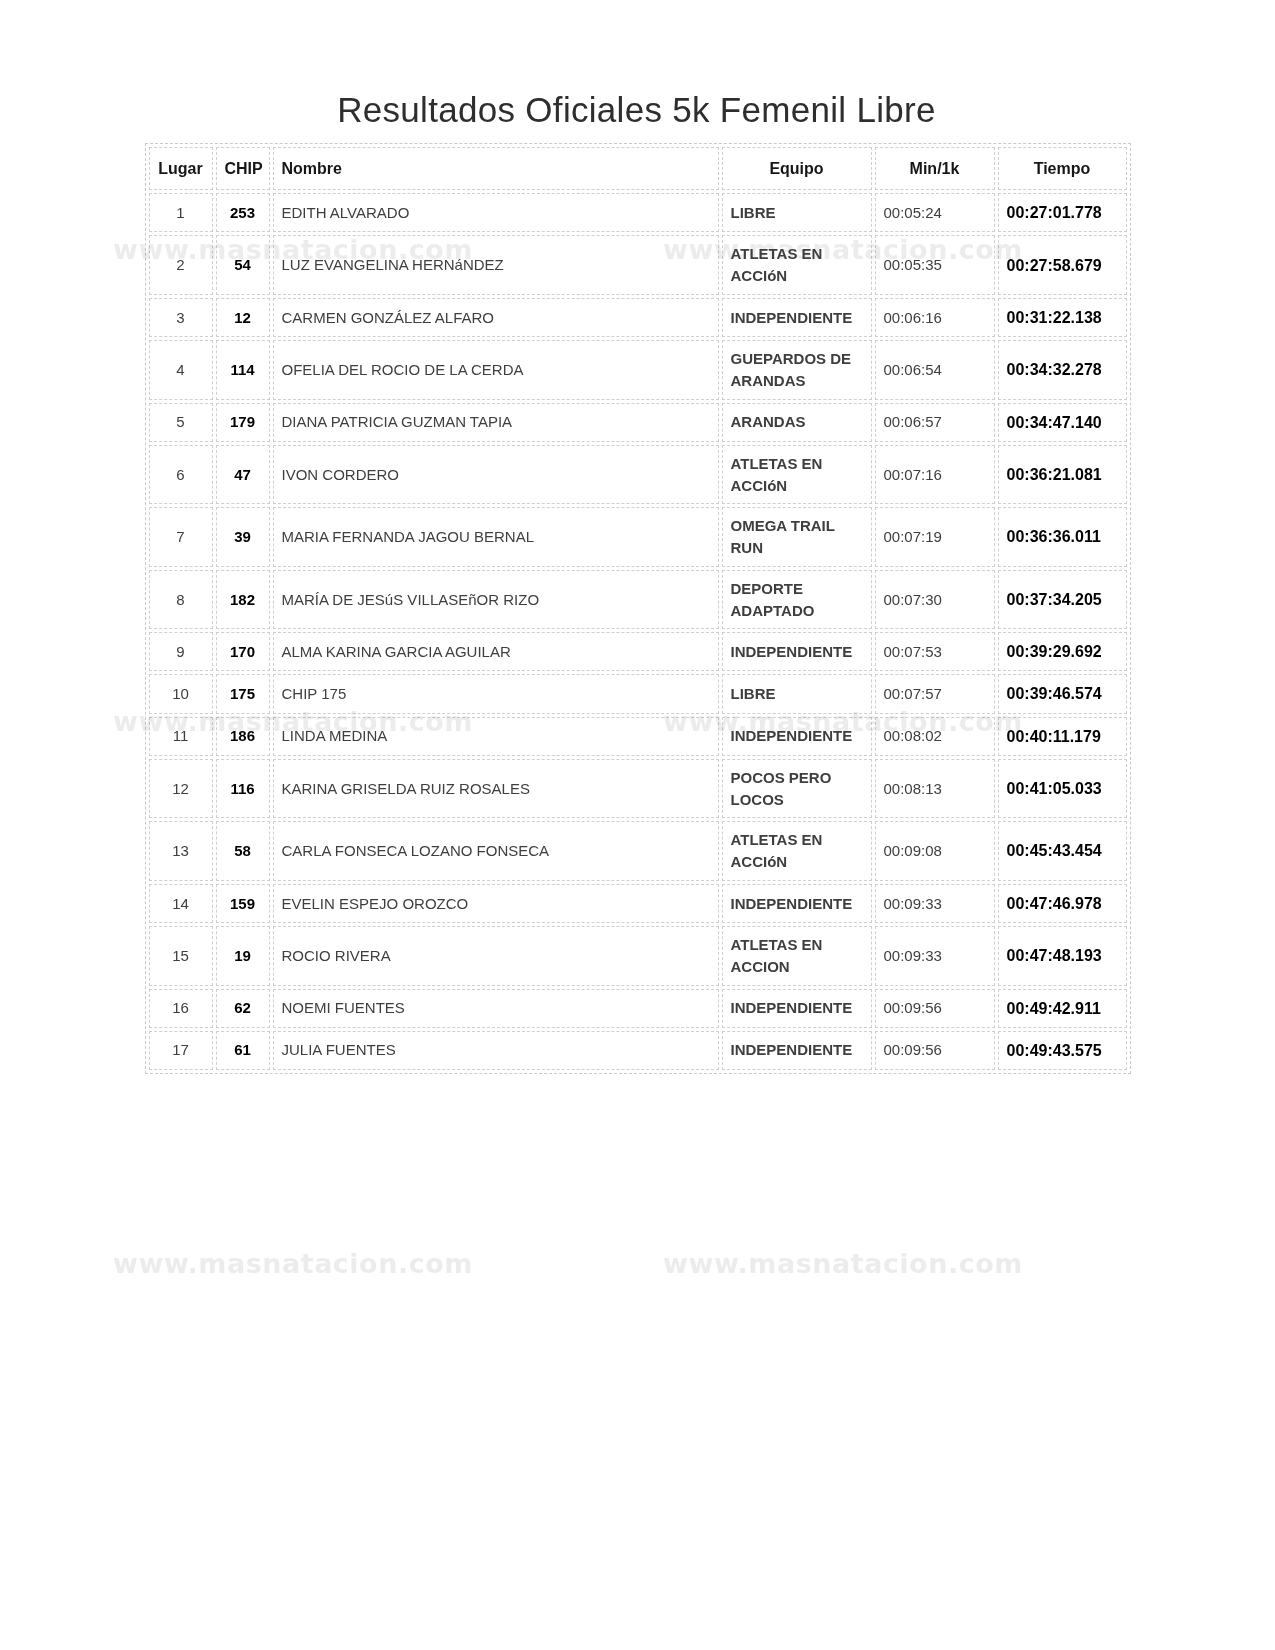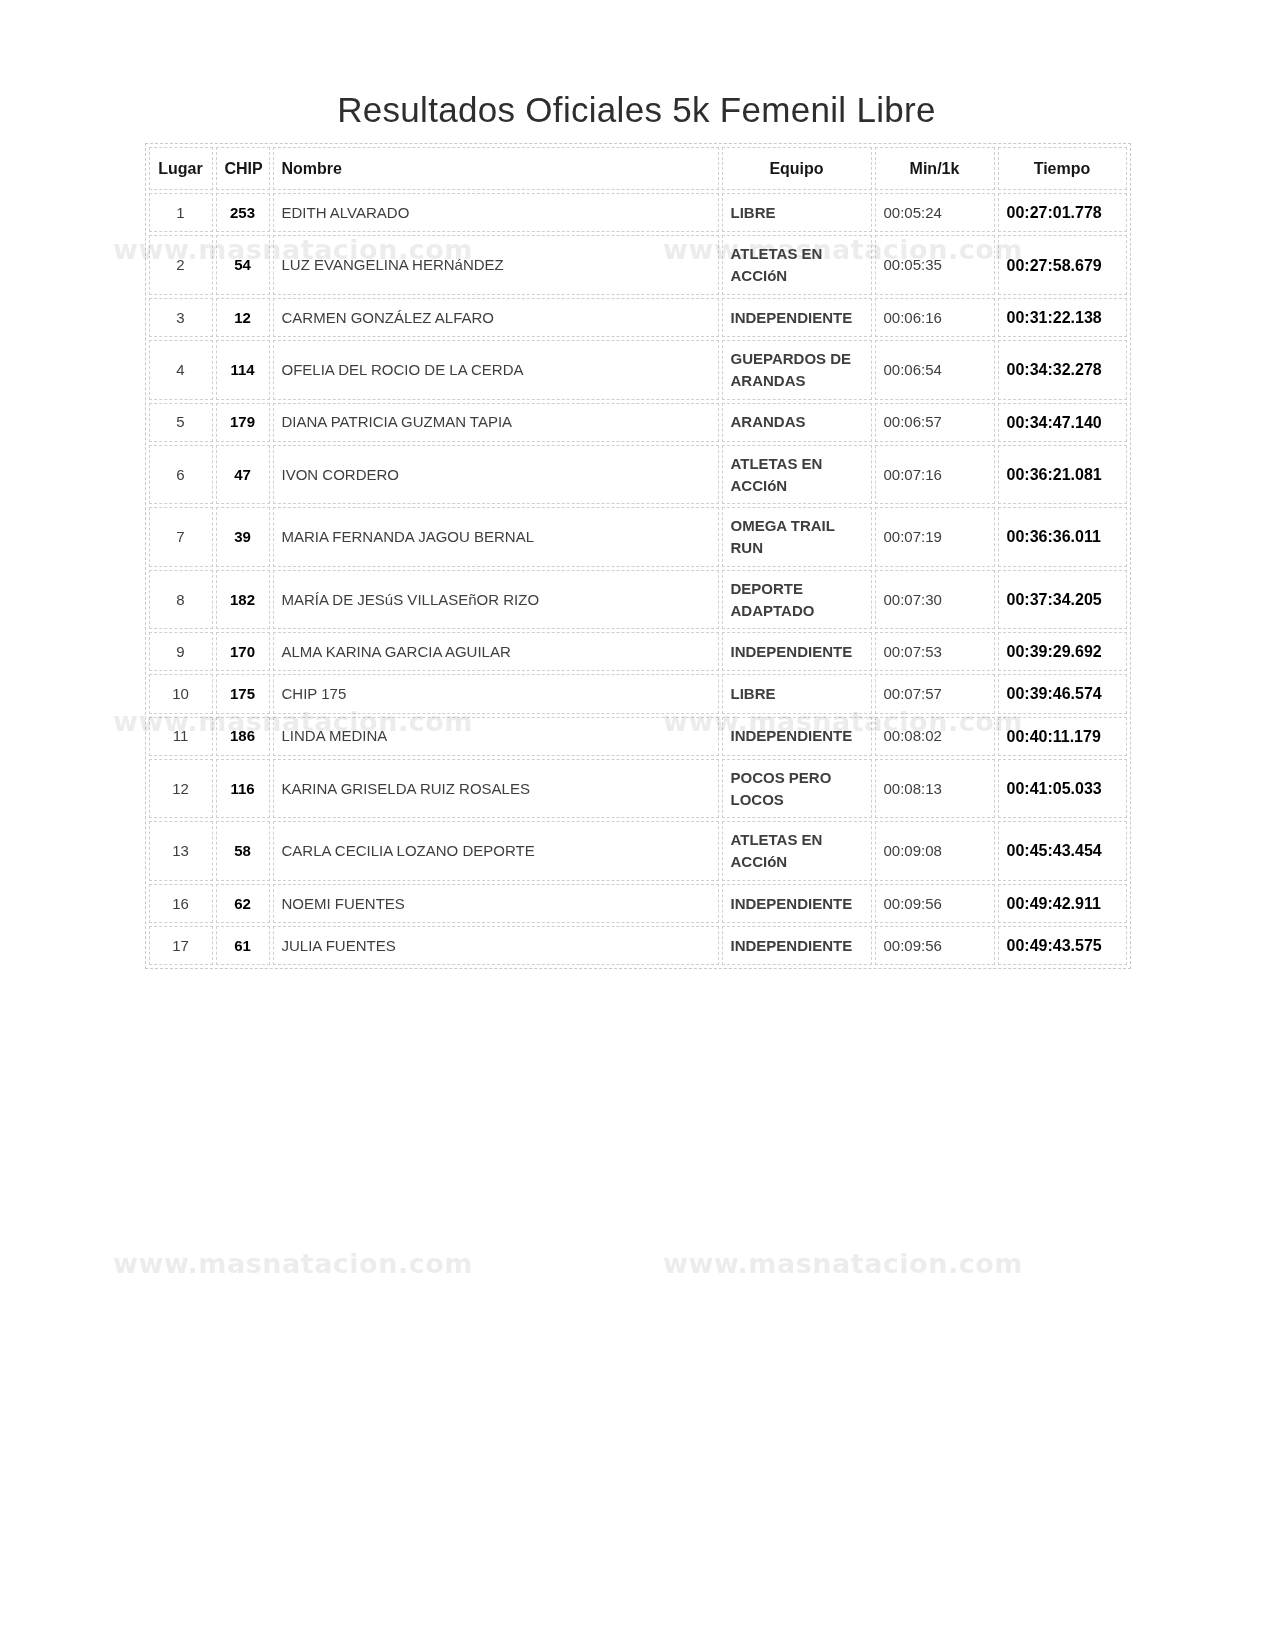"CARLA CECILIA LOZANO DEPORTE" td.c-nombre { text: CECILIA LOZANO DEPORTE -> FONSECA LOZANO FONSECA }
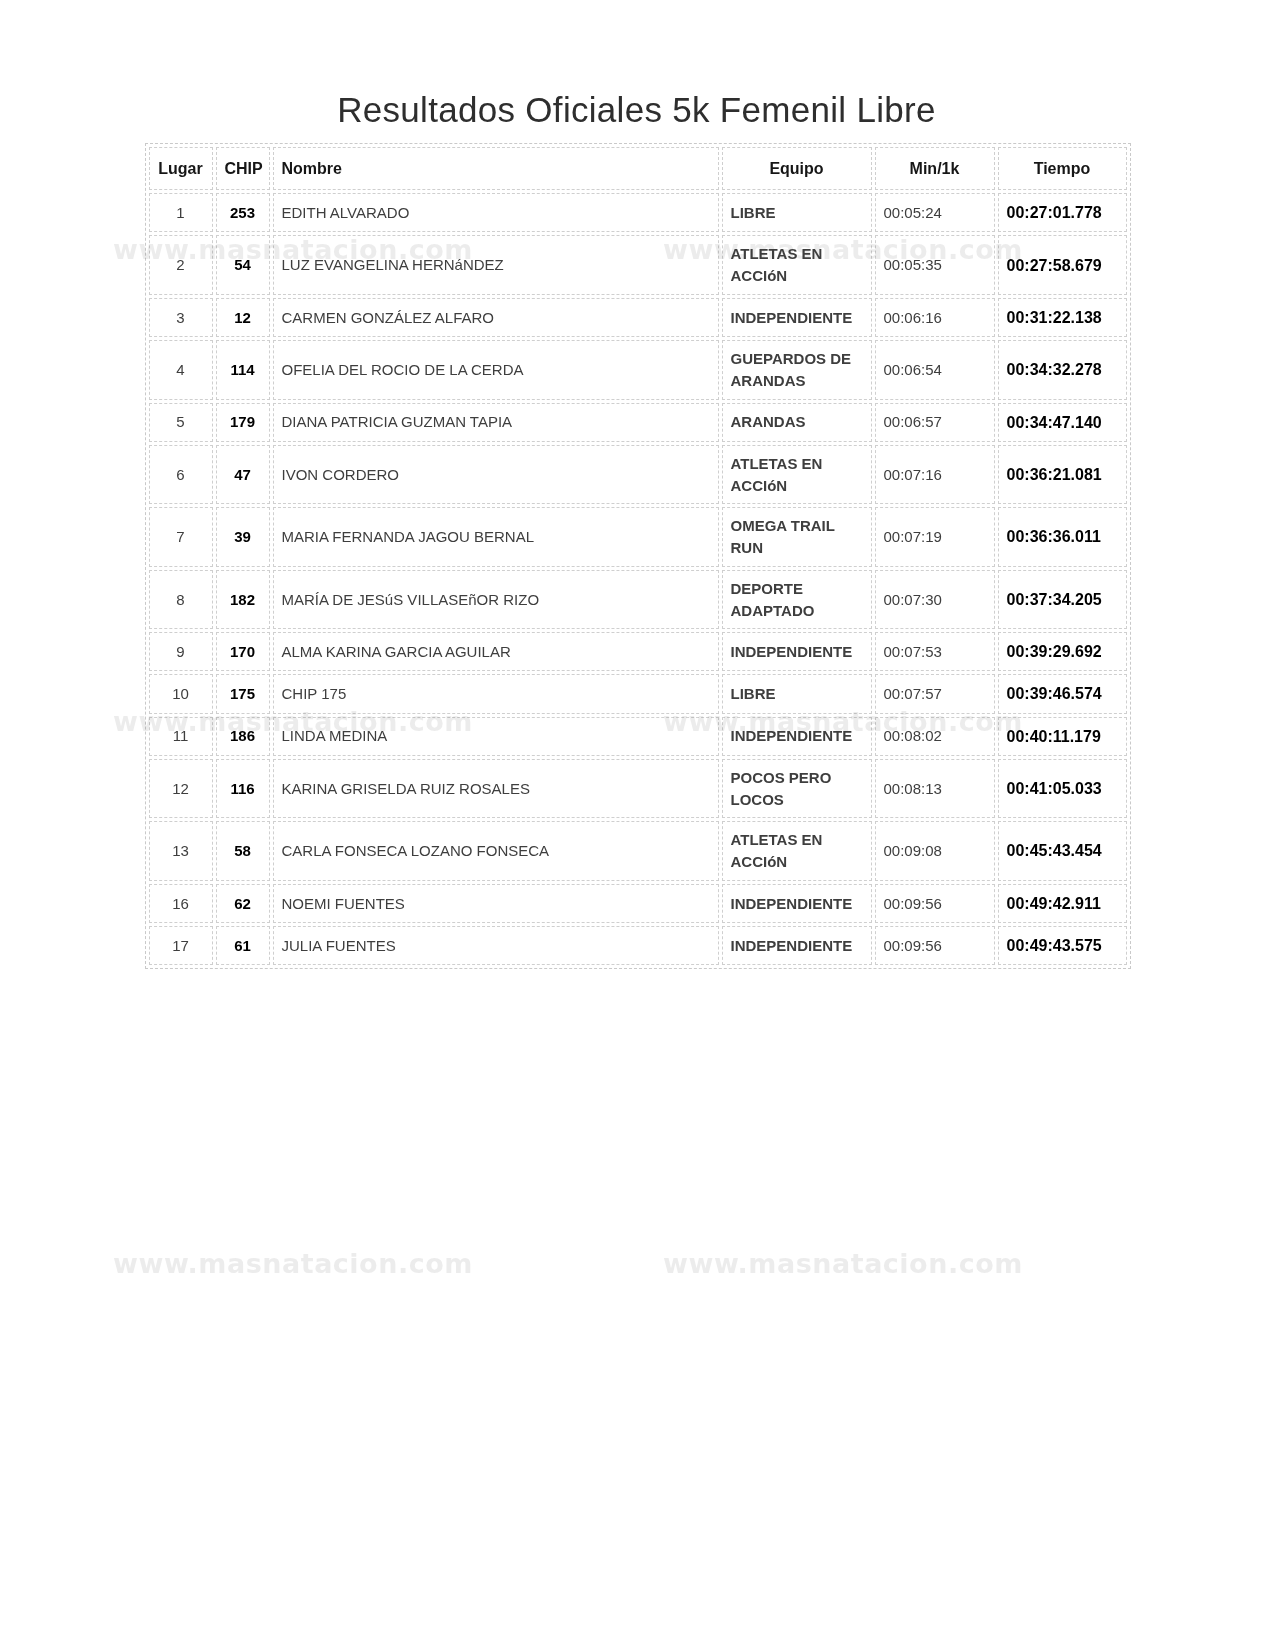"14" tr { html: none -> <tr> <td>14</td> <td>159</td> <td>EVELIN ESPEJO OROZCO</td> <td>INDEPENDIENTE</td> <td>00:09:33</td> <td>00:47:46.978</td> </tr> }
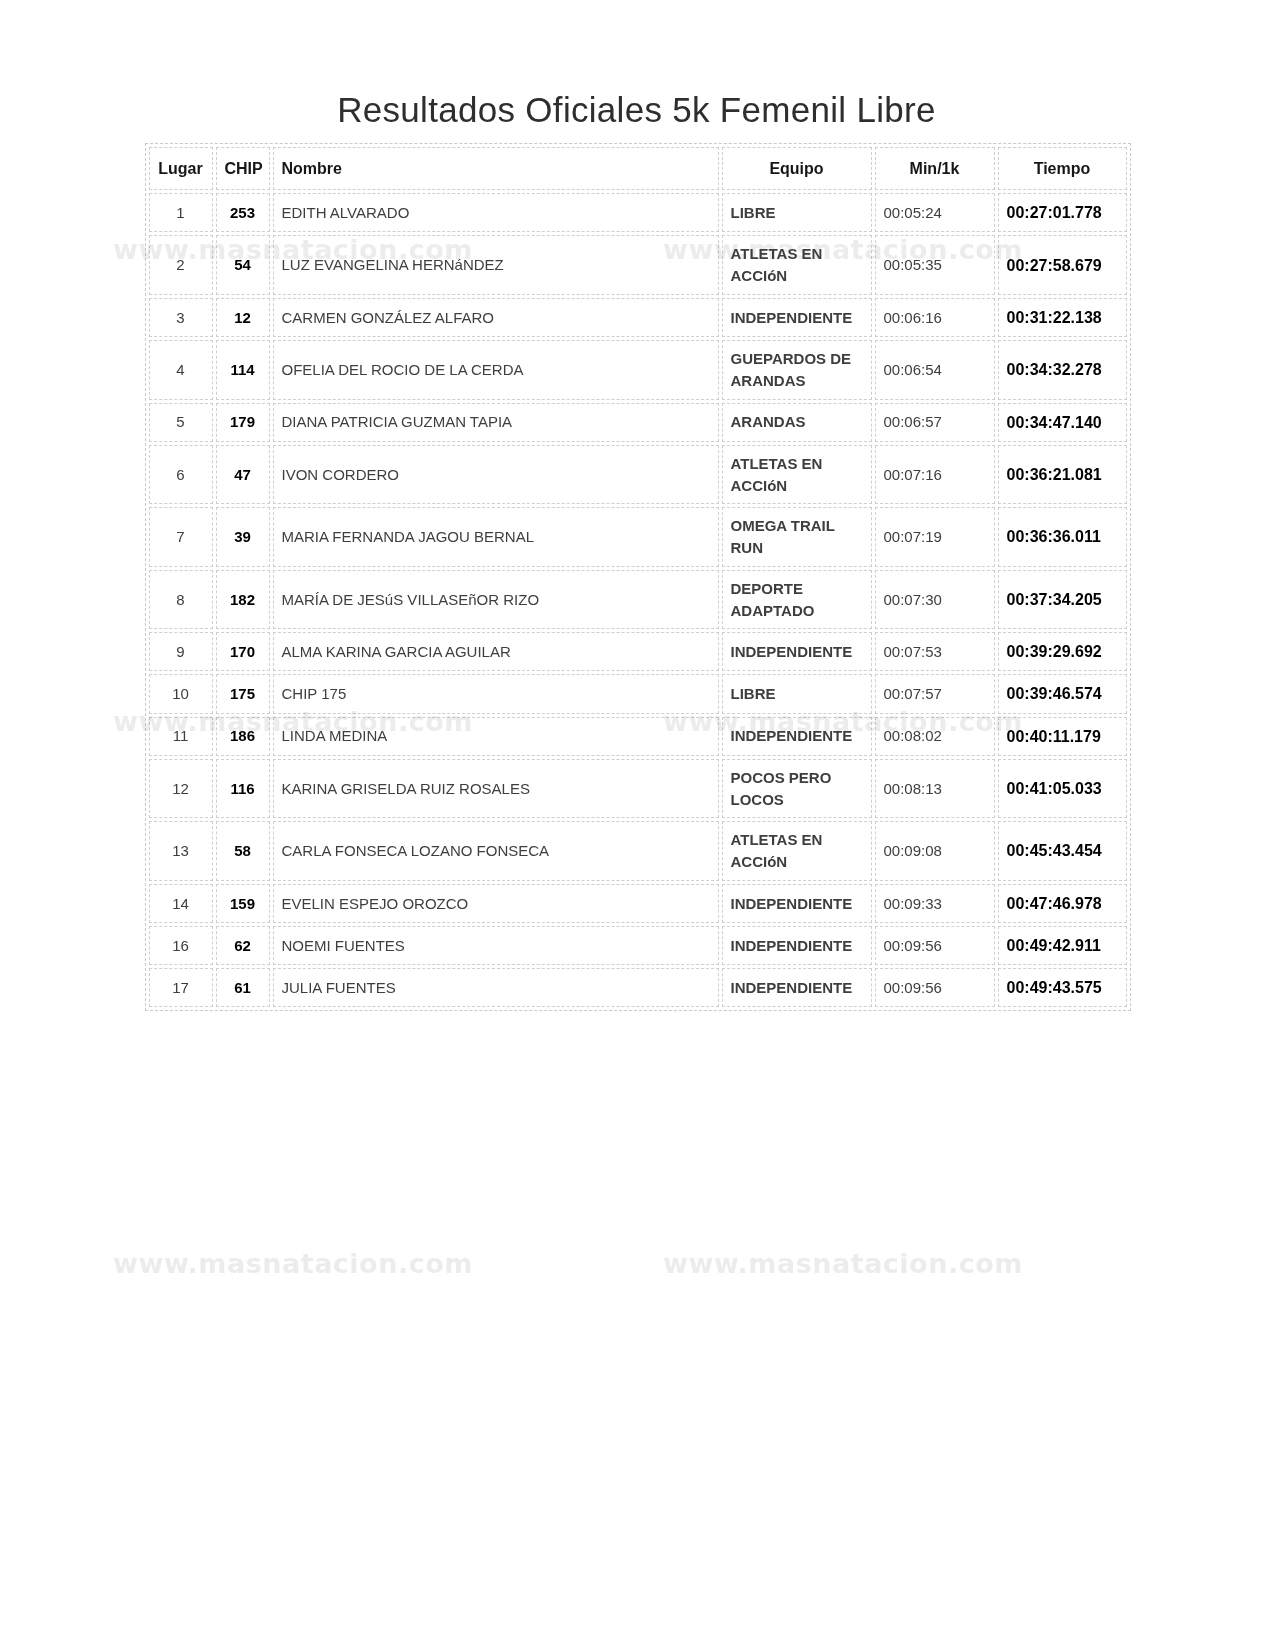"15" tr { html: none -> <tr> <td>15</td> <td>19</td> <td>ROCIO RIVERA</td> <td>ATLETAS EN ACCION</td> <td>00:09:33</td> <td>00:47:48.193</td> </tr> }
